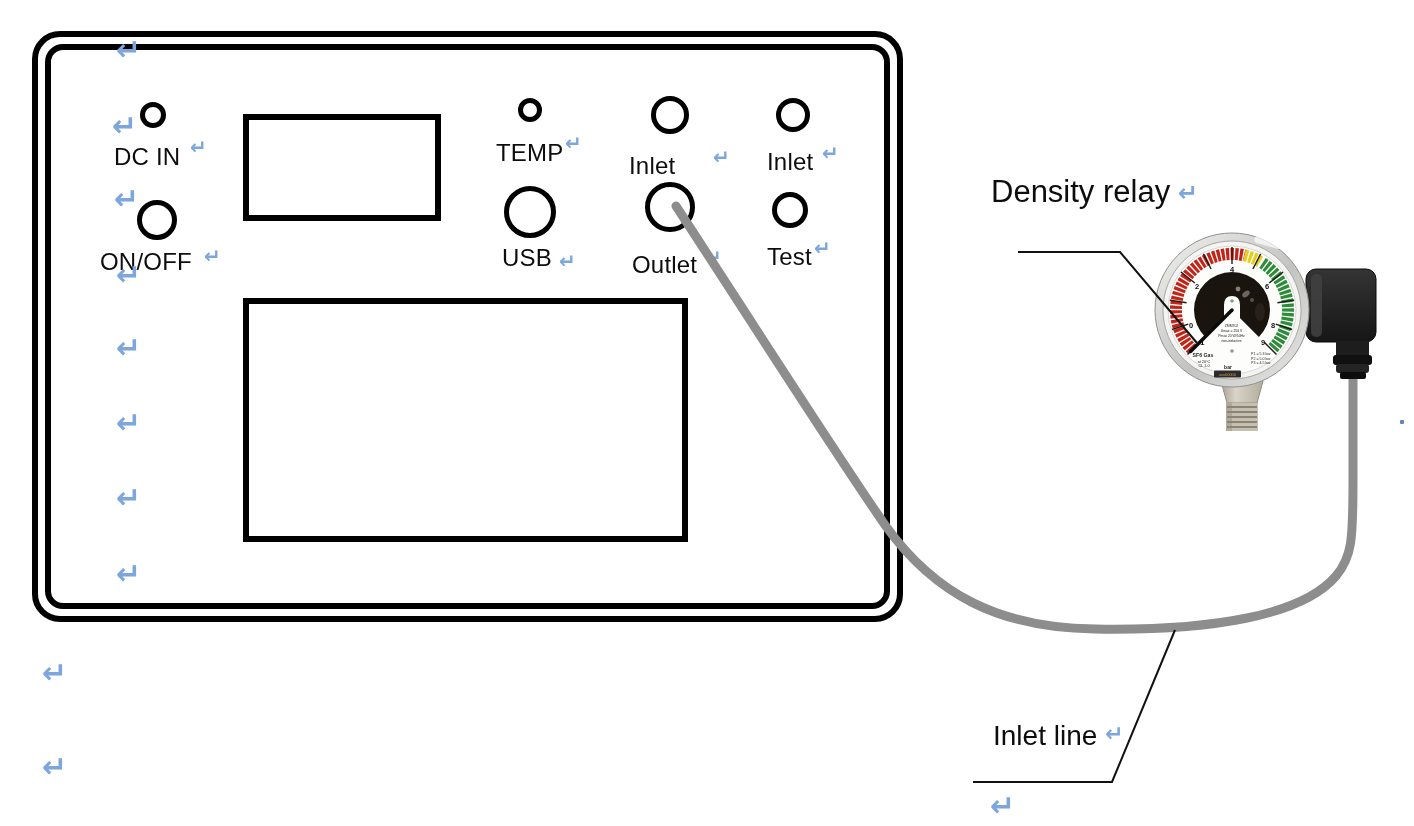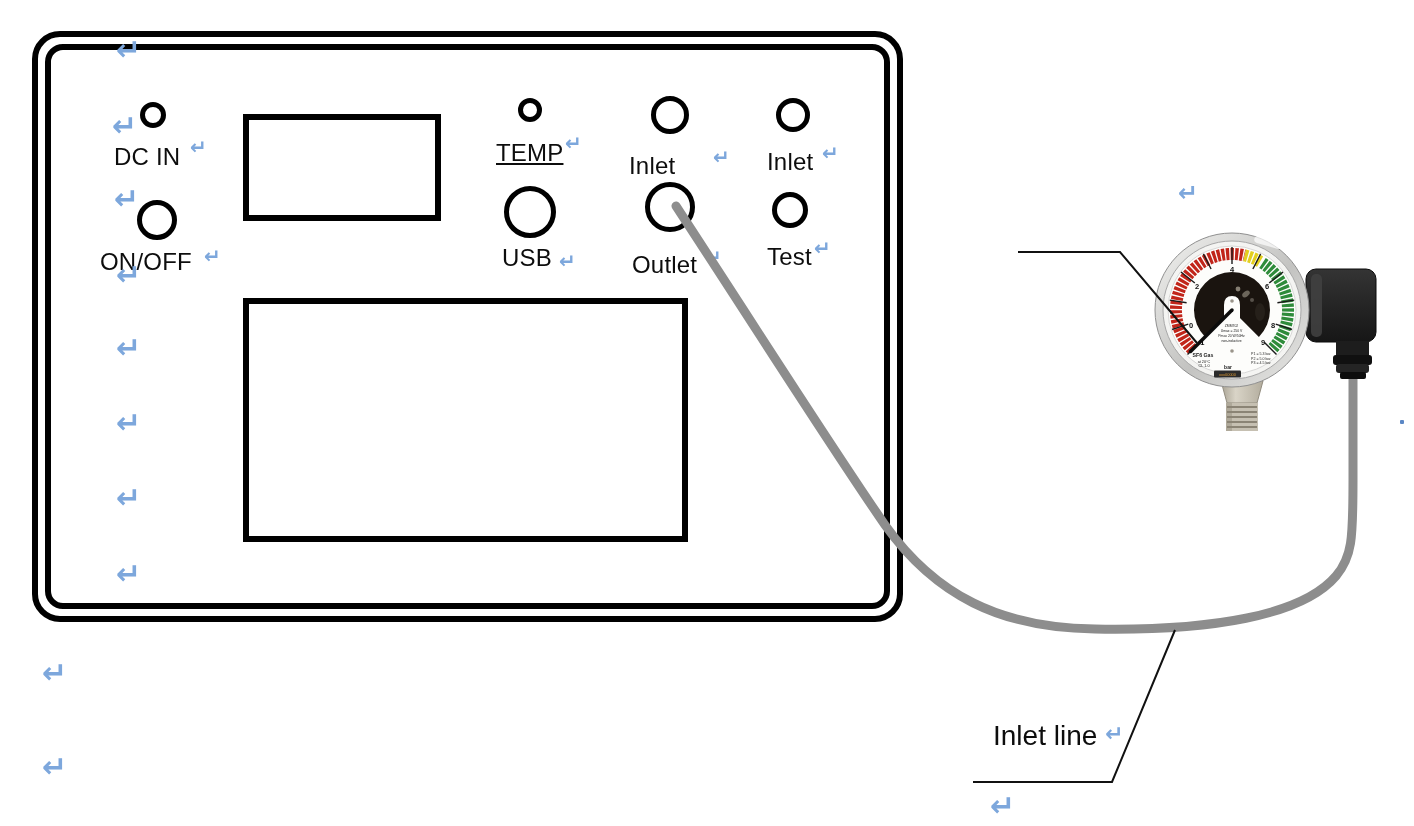"TEMP" div.abs { text-decoration: underline -> none }
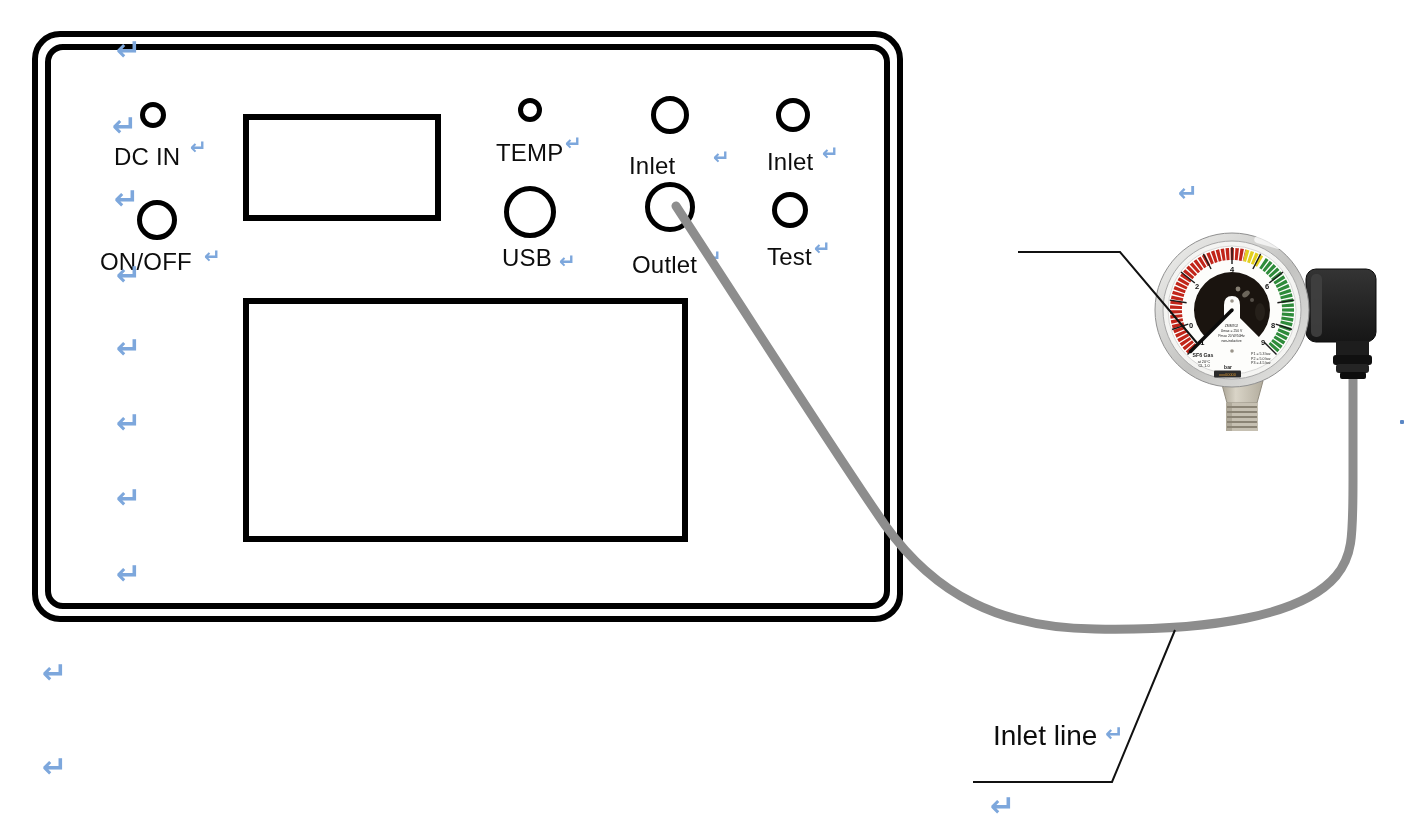"Density relay" div.abs { html: none -> <div>Density relay</div> }
